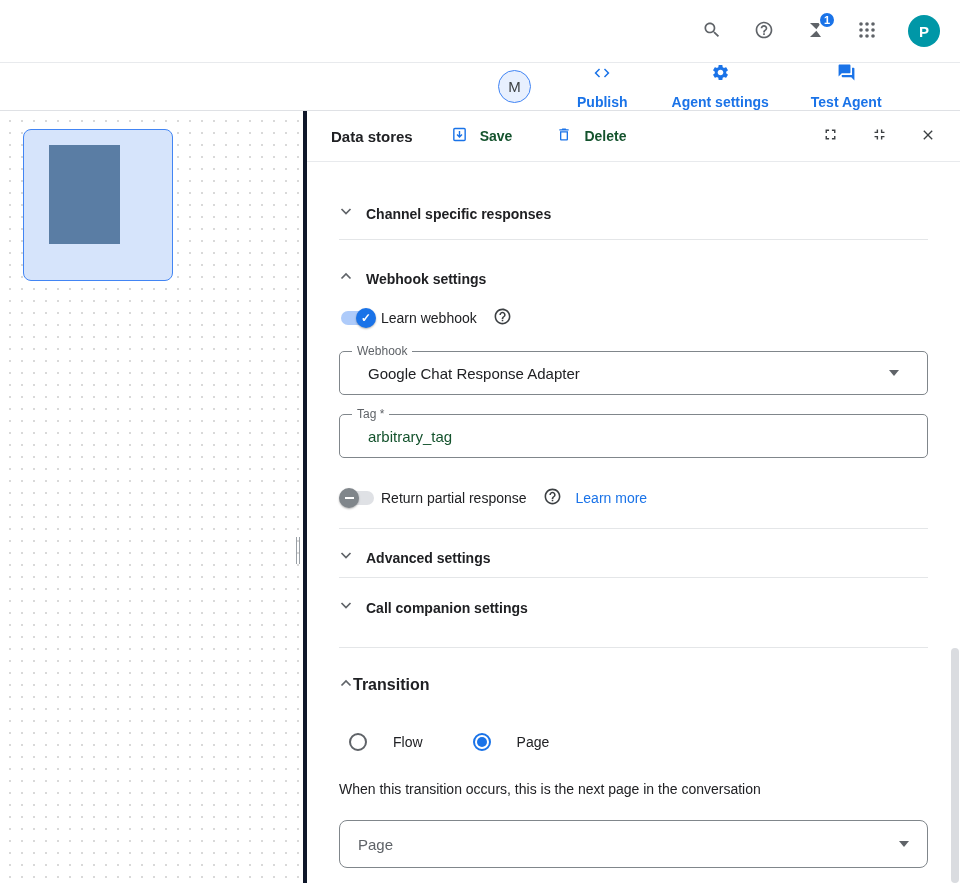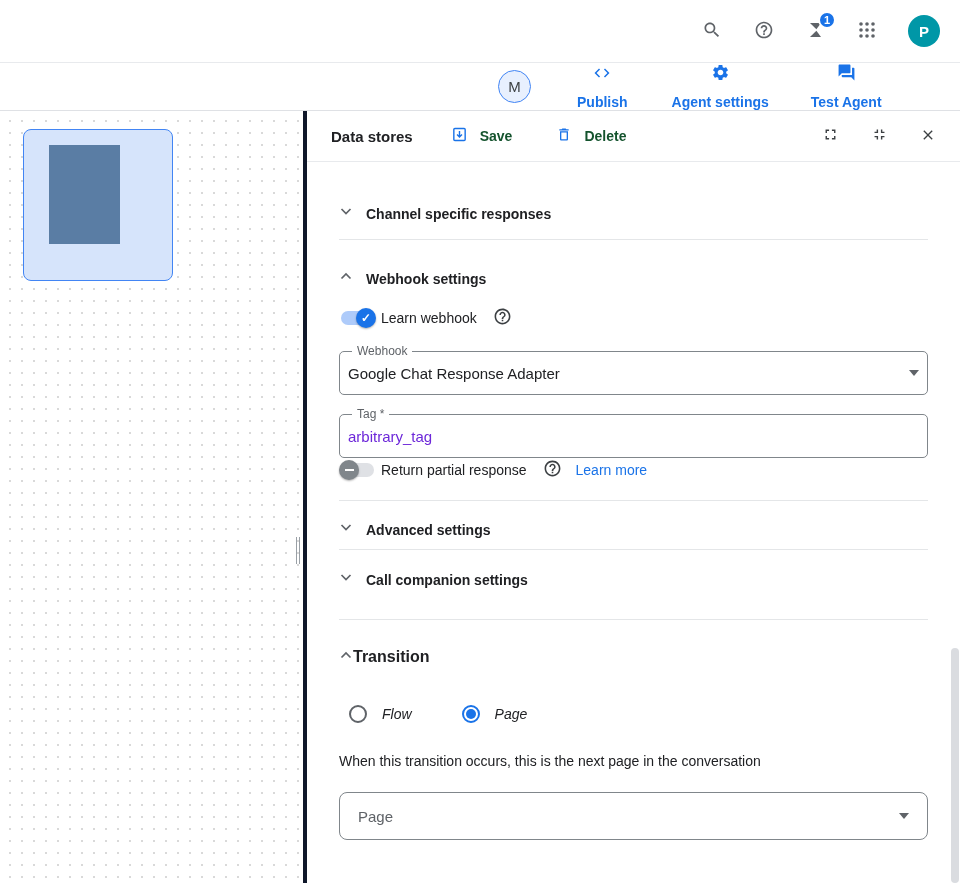"Webhook" .field { padding: 0 8px -> 0 28px }
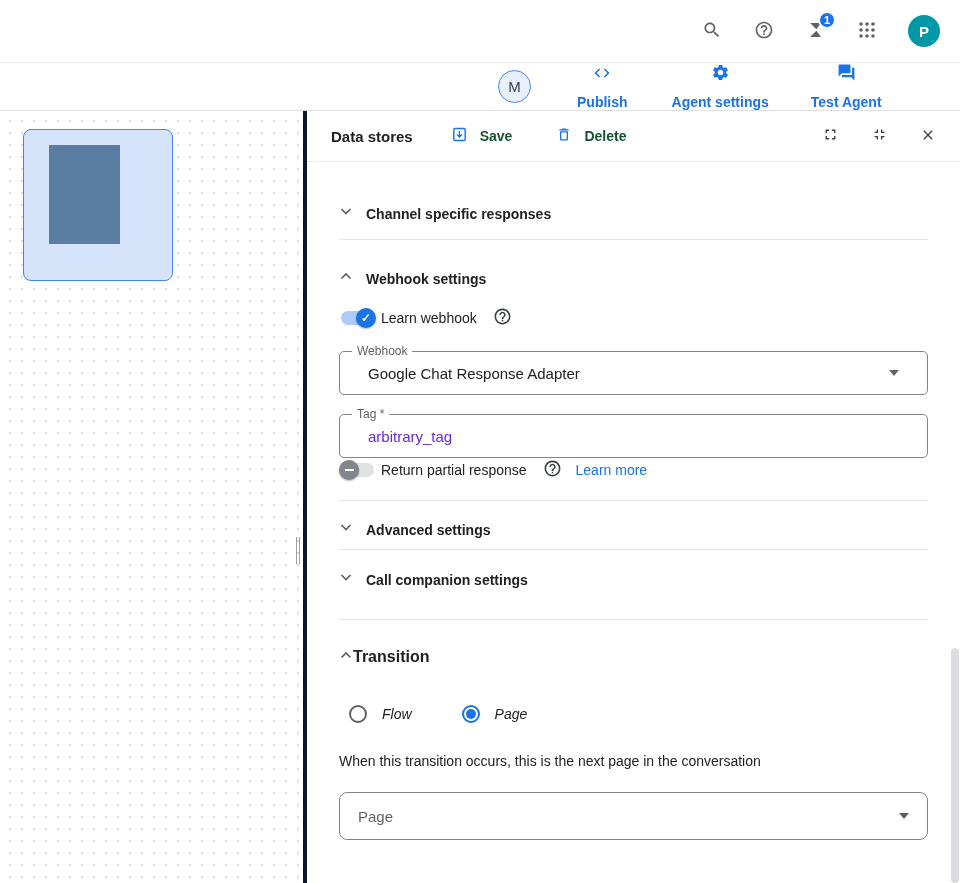"arbitrary_tag" .field input { color: #6d28d9 -> #14532d }
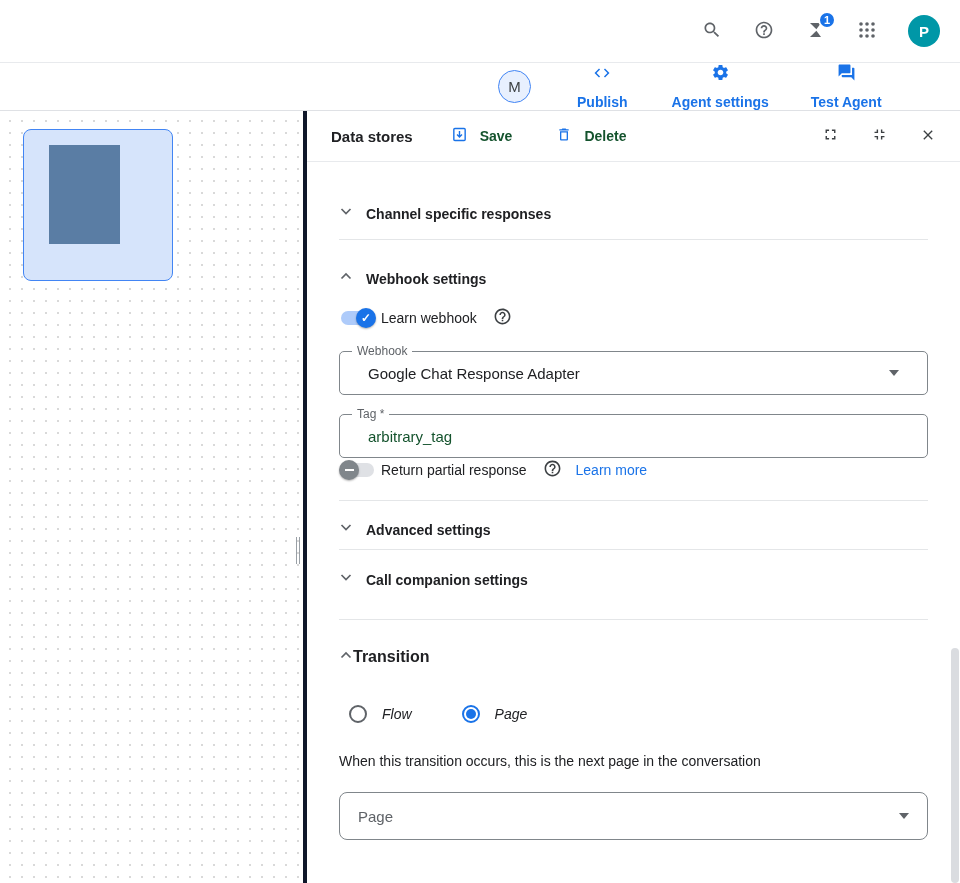"Return partial response" div.toggle-row { margin-top: none -> 28px }
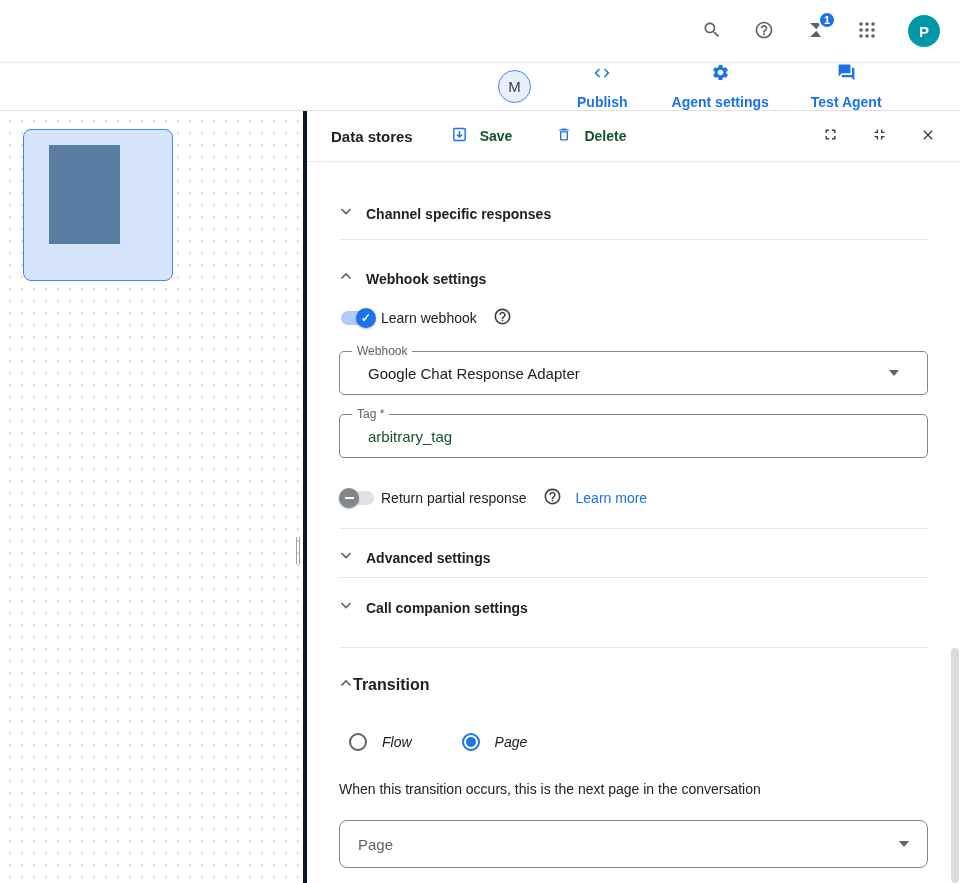"Flow" .radio { font-style: italic -> none; gap: 15px -> 26px }
